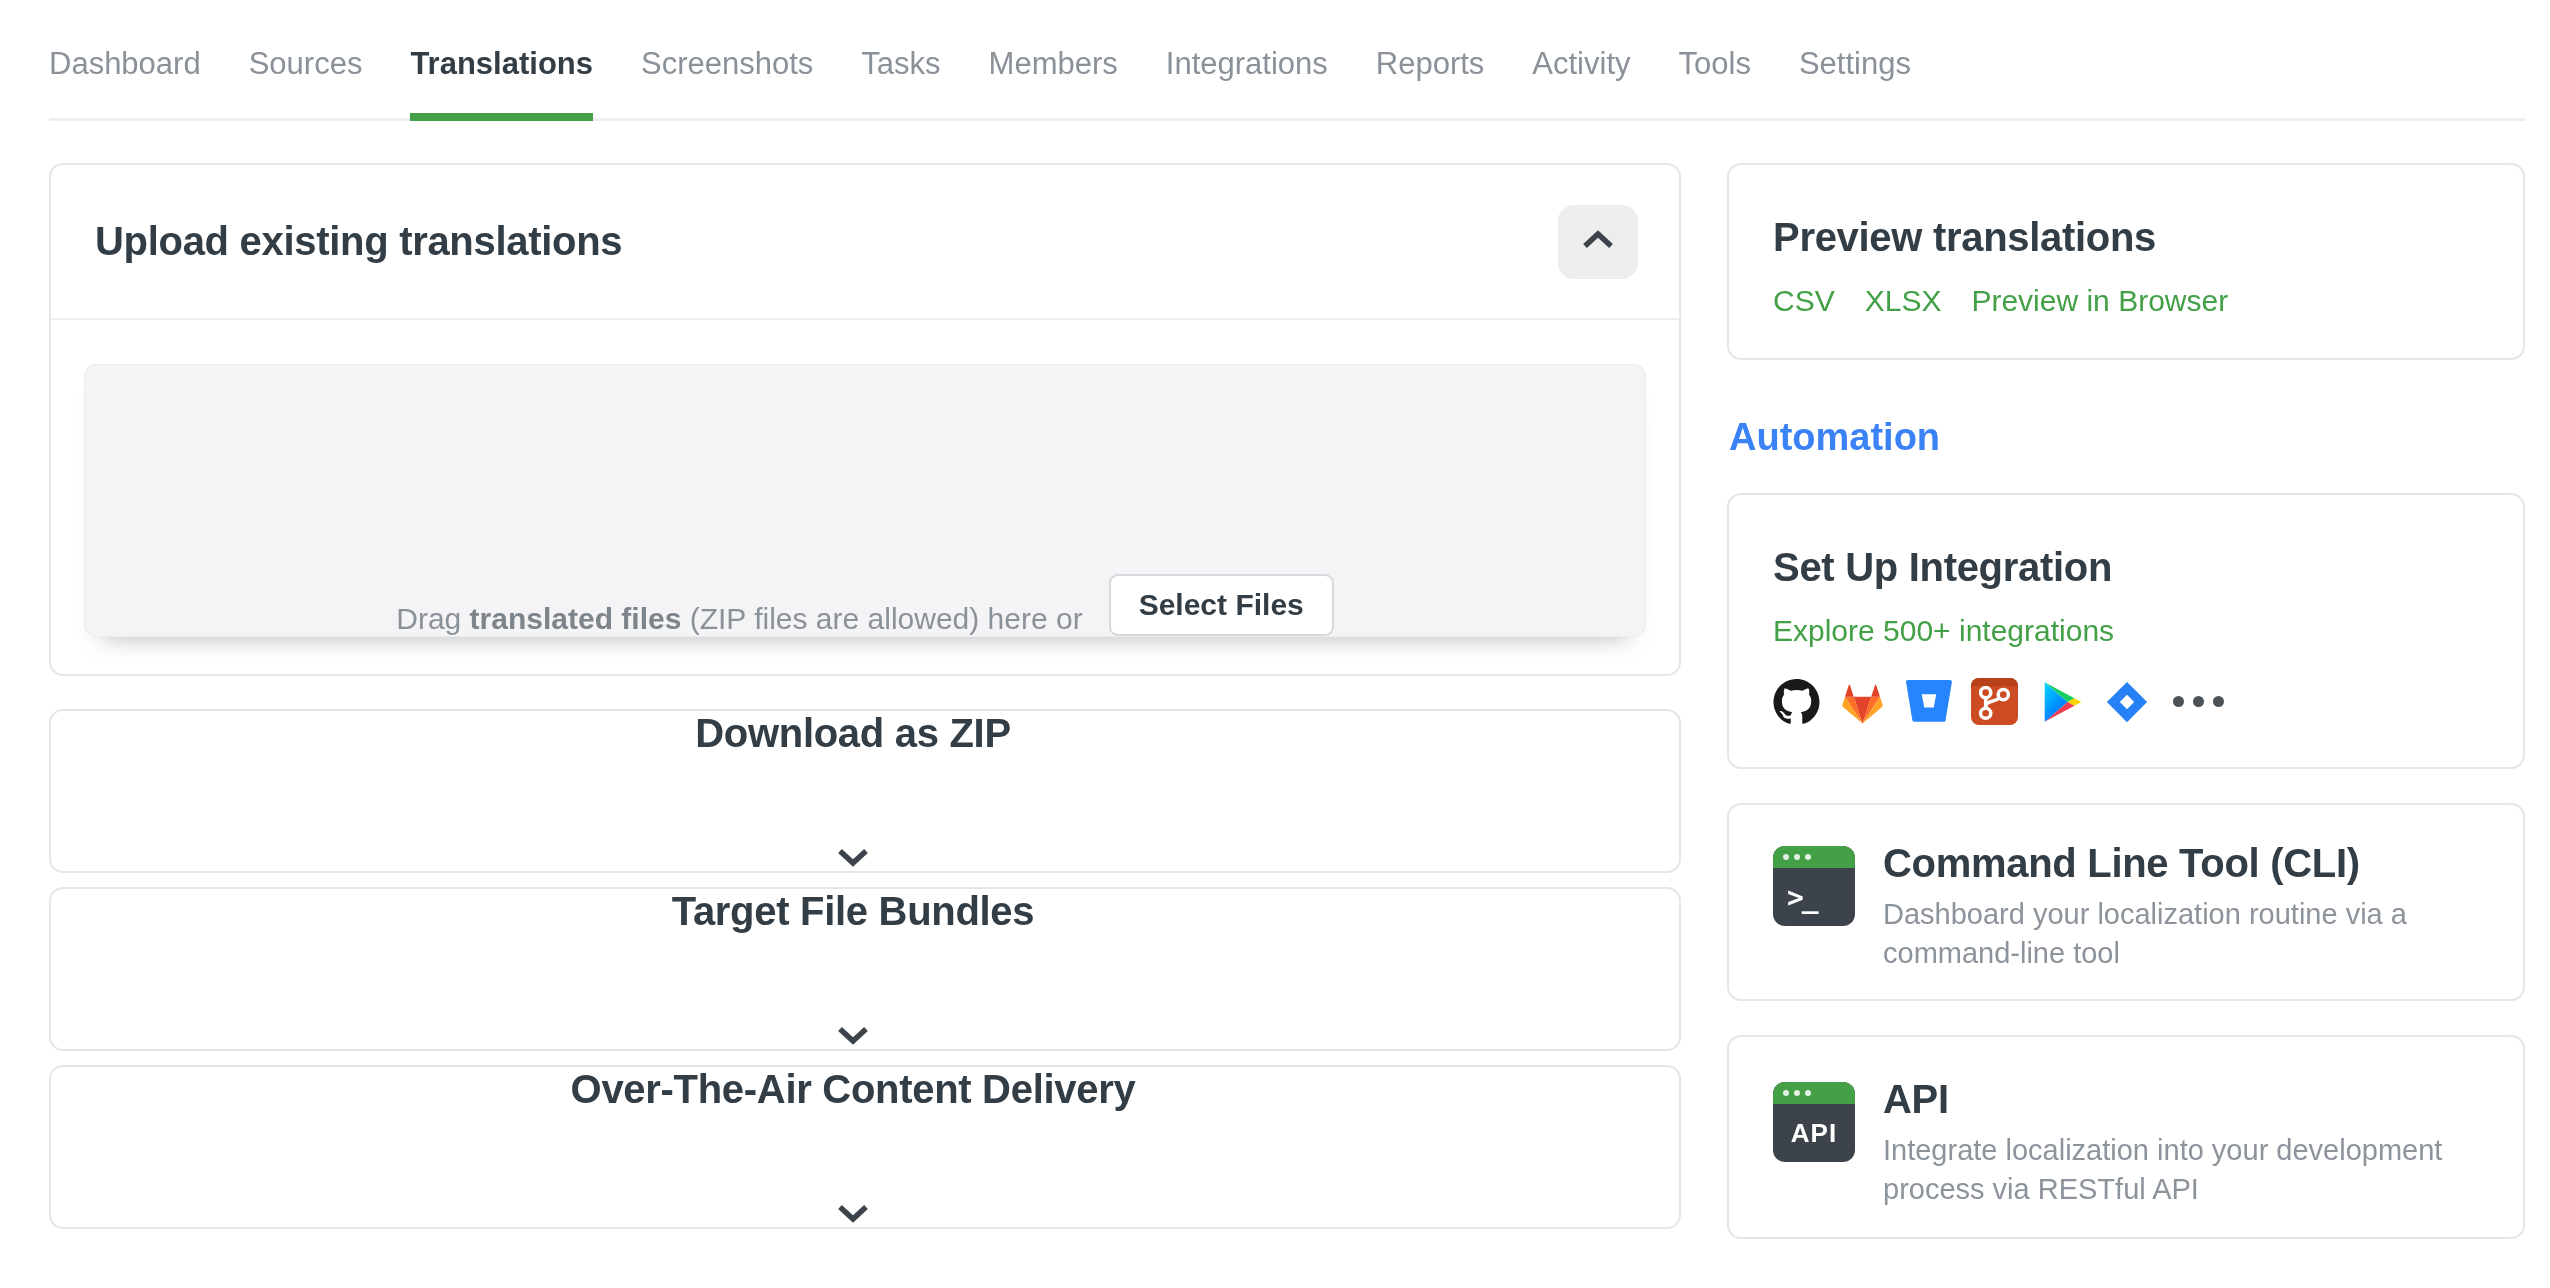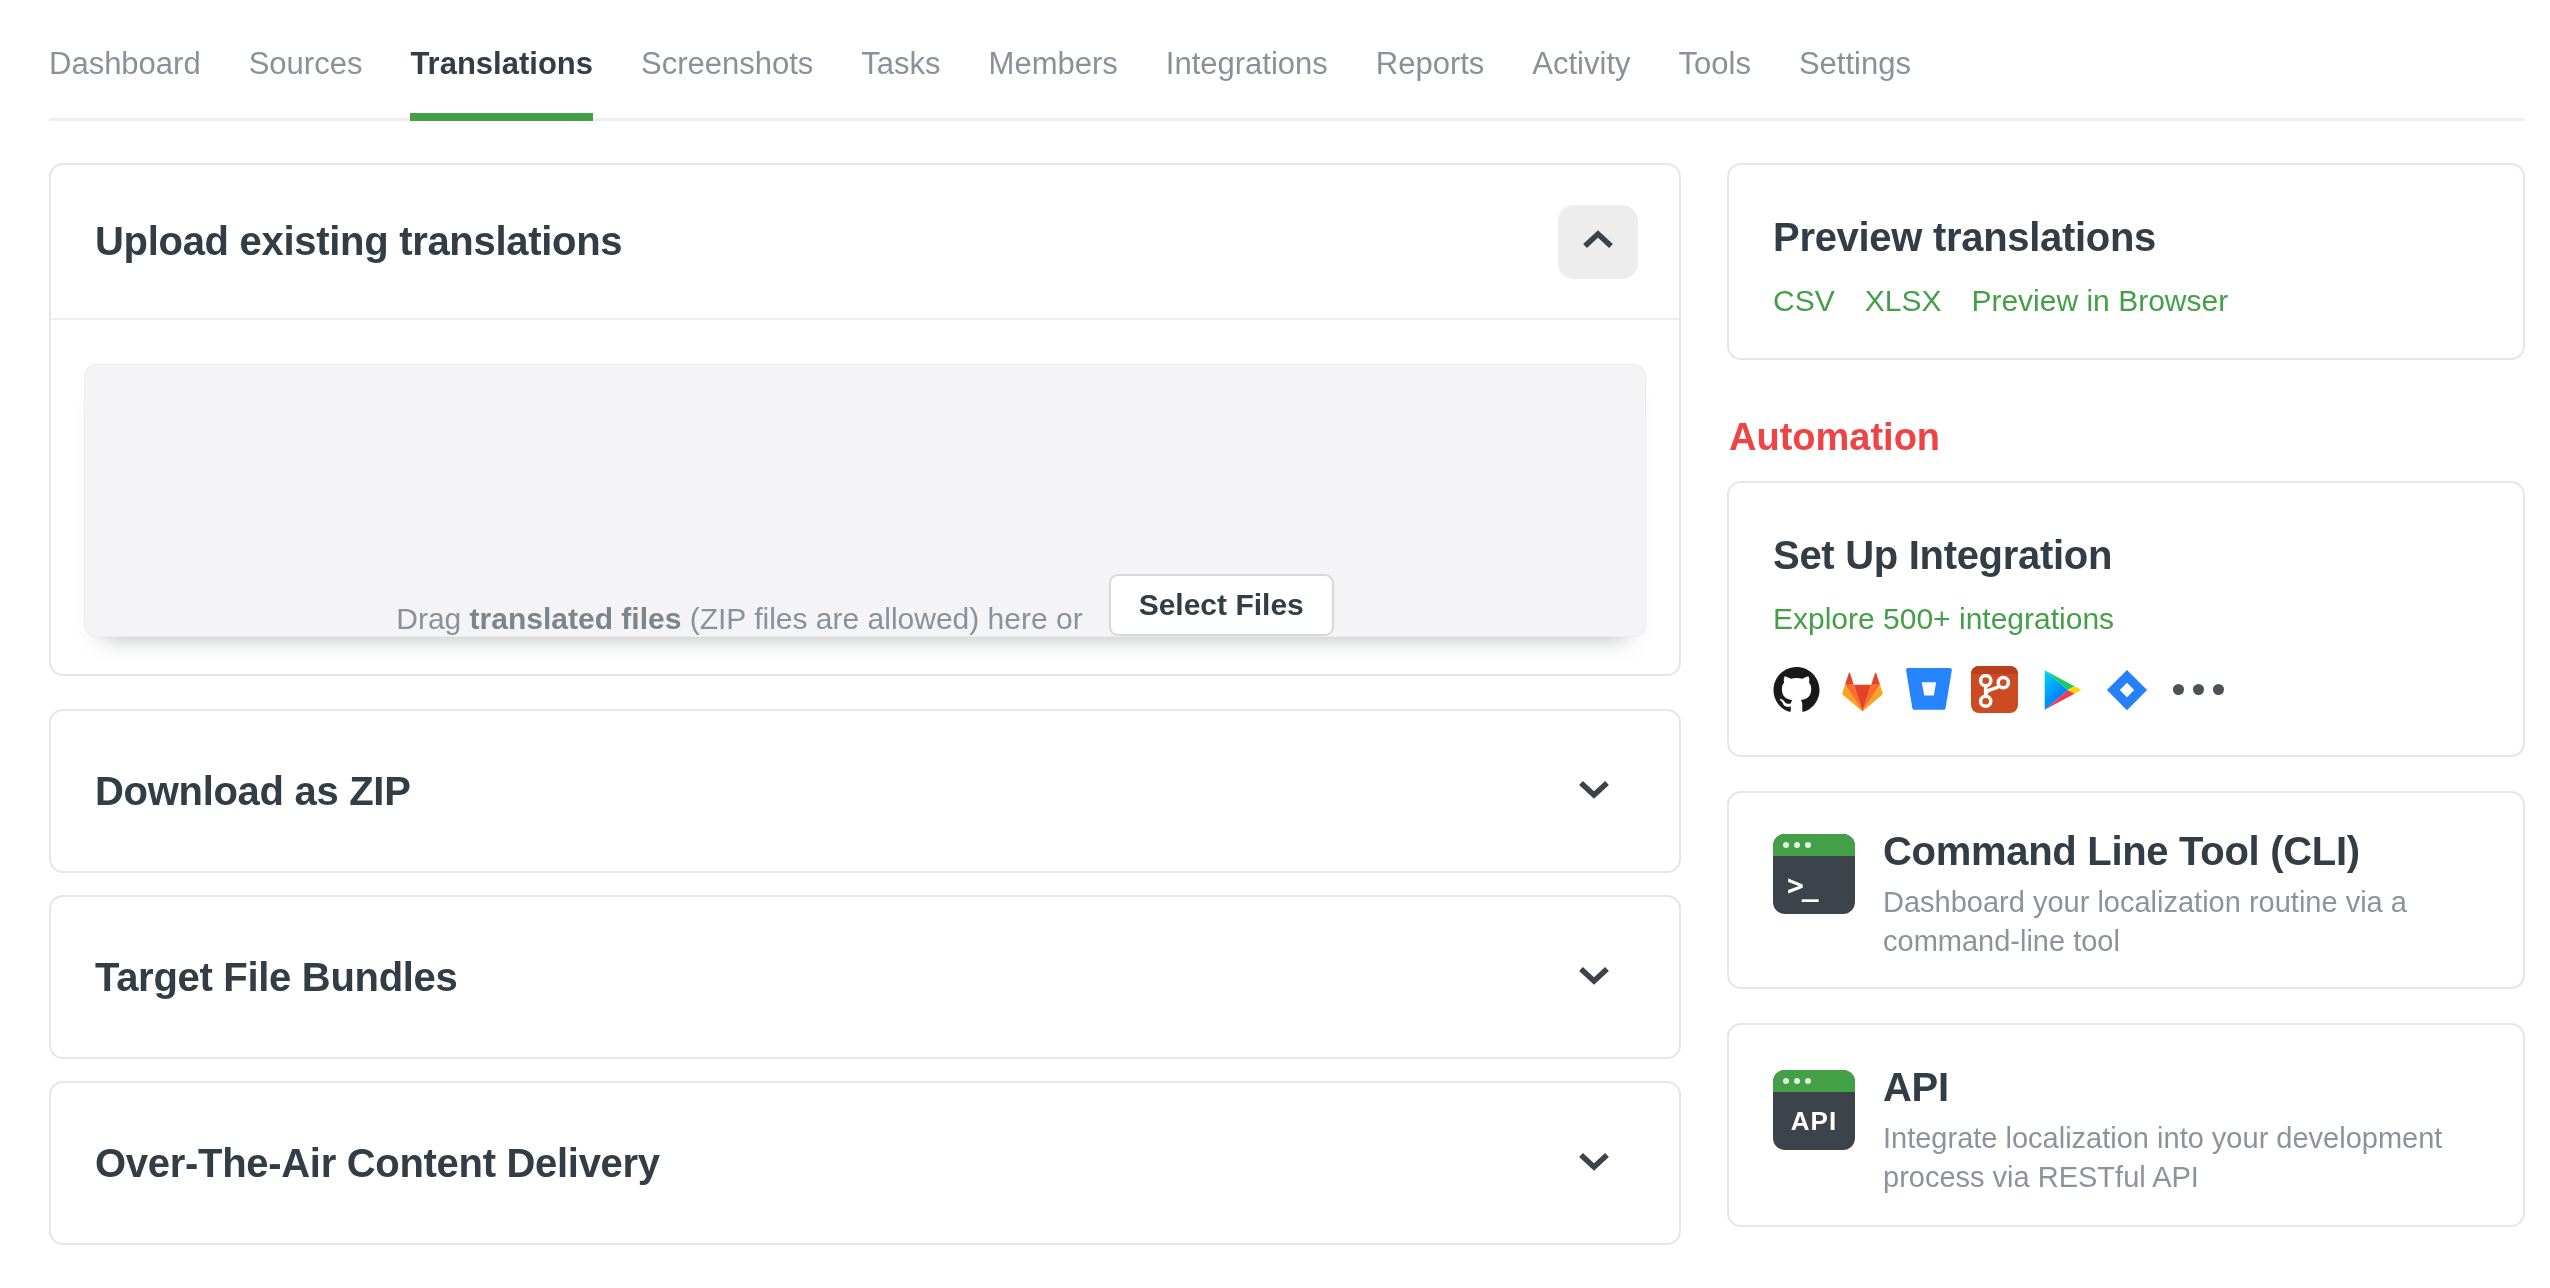"Automation" .automation-heading { color: #ef4444 -> #3b82f6; margin: 56px 0 22px 2px -> 56px 0 34px 2px }
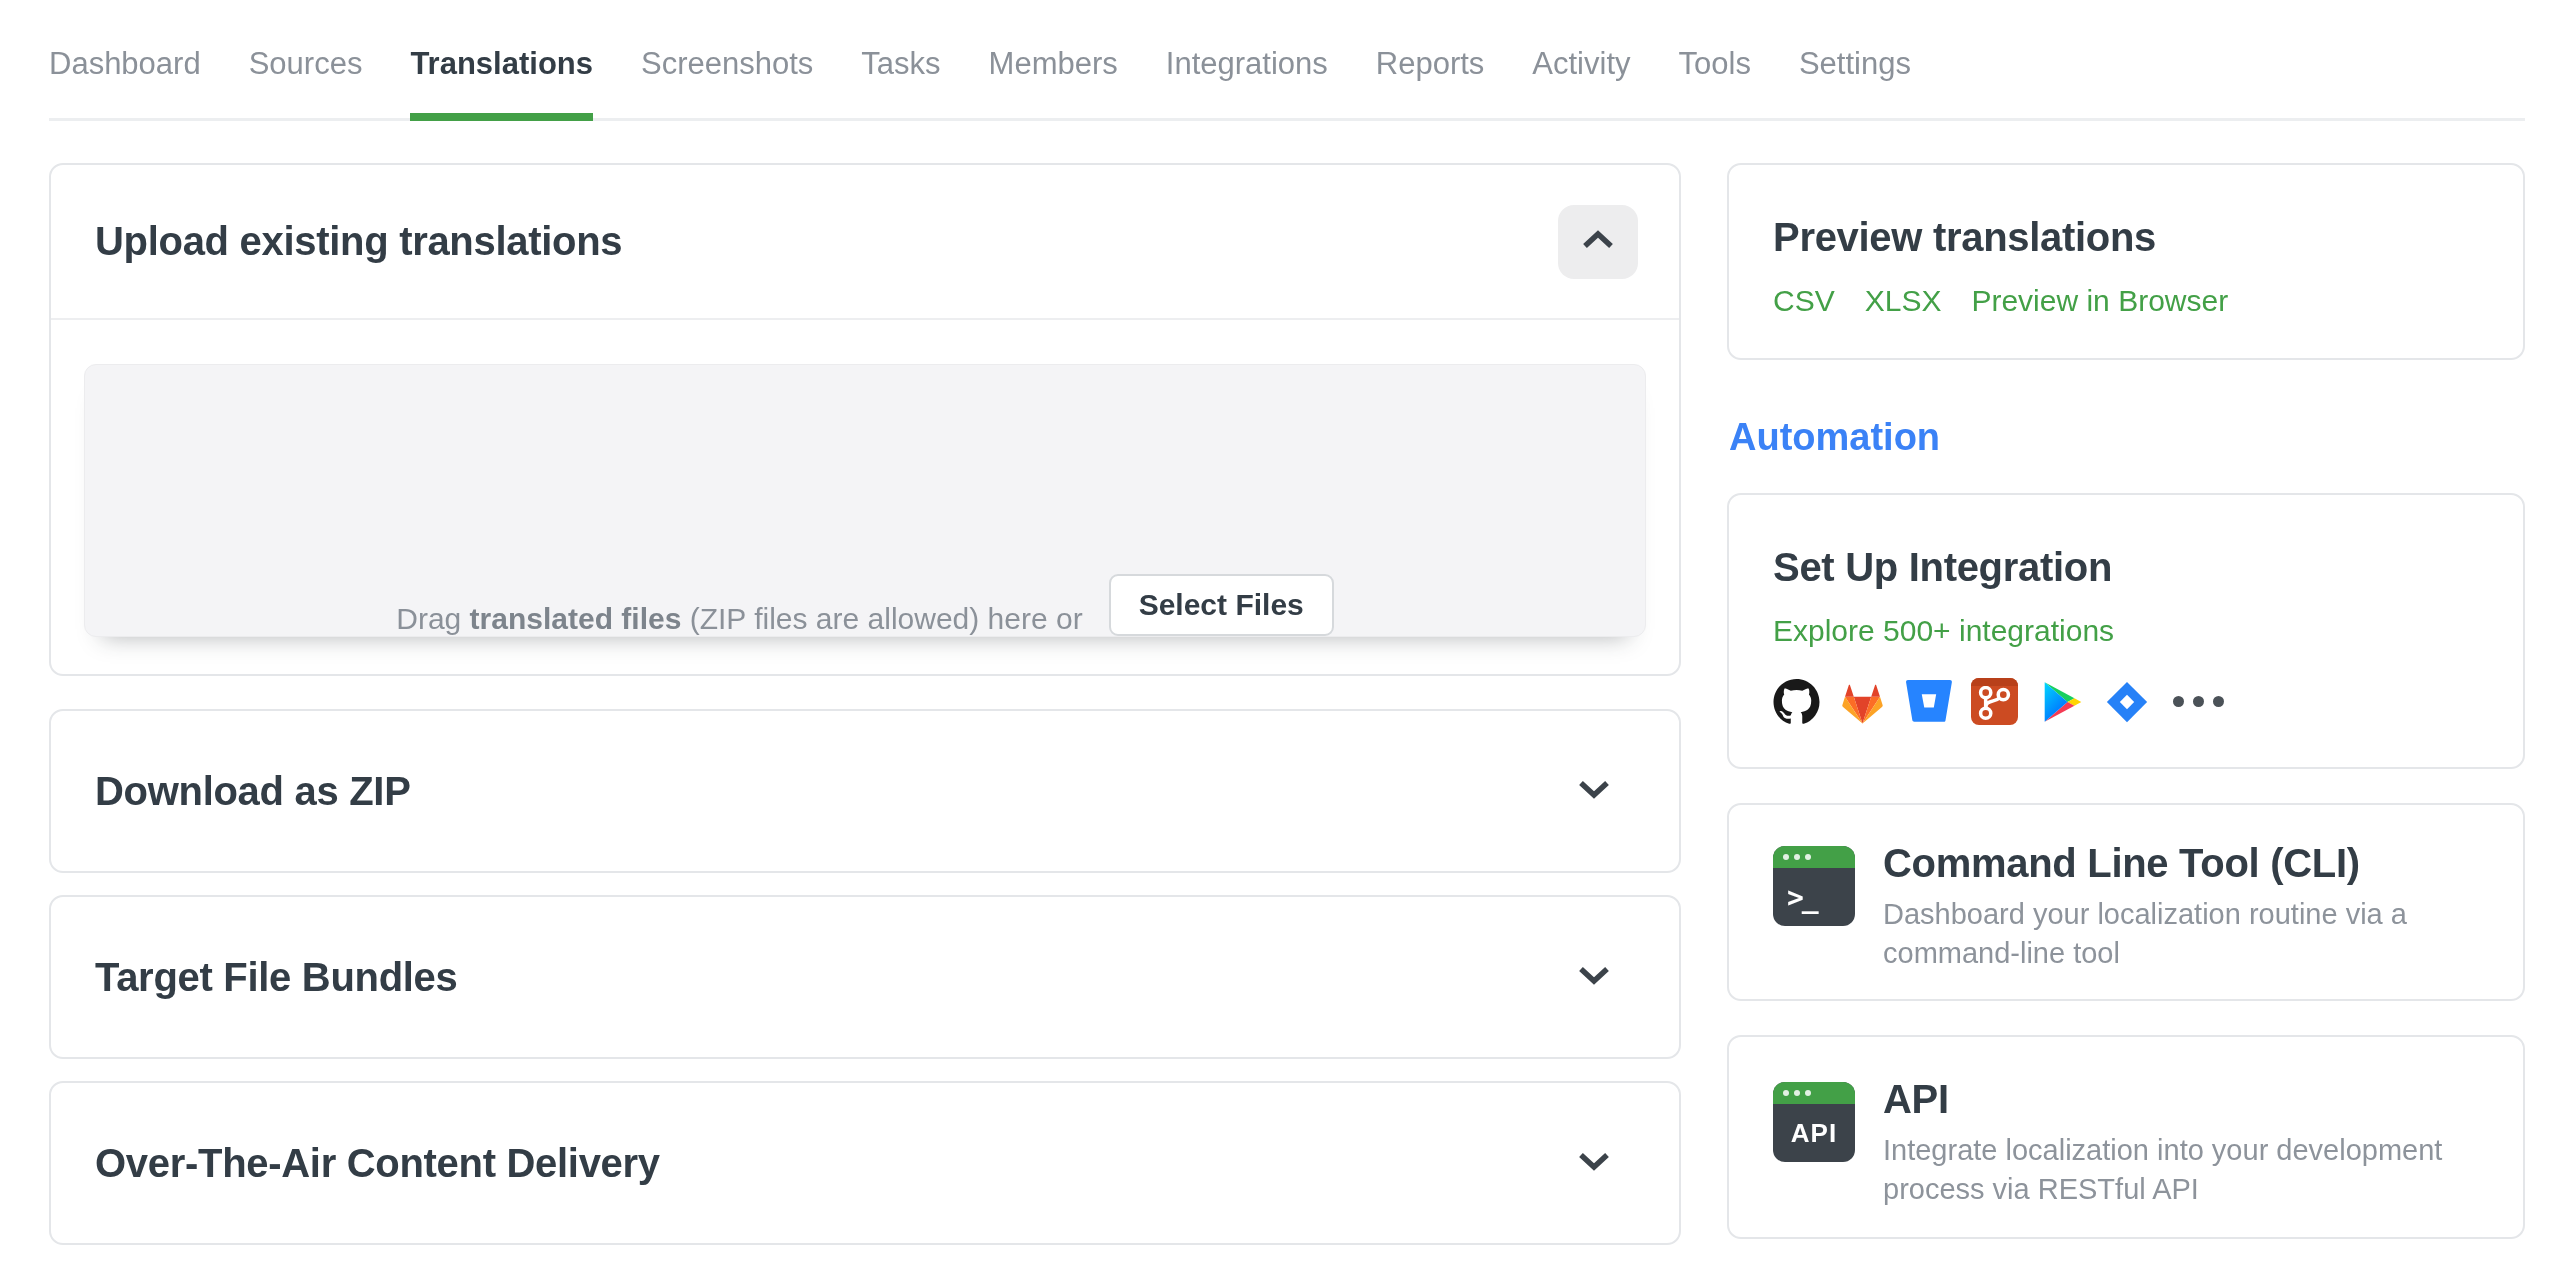"Download as ZIP" .collapsed-card { flex-direction: none -> column; margin-bottom: 22px -> 14px }
